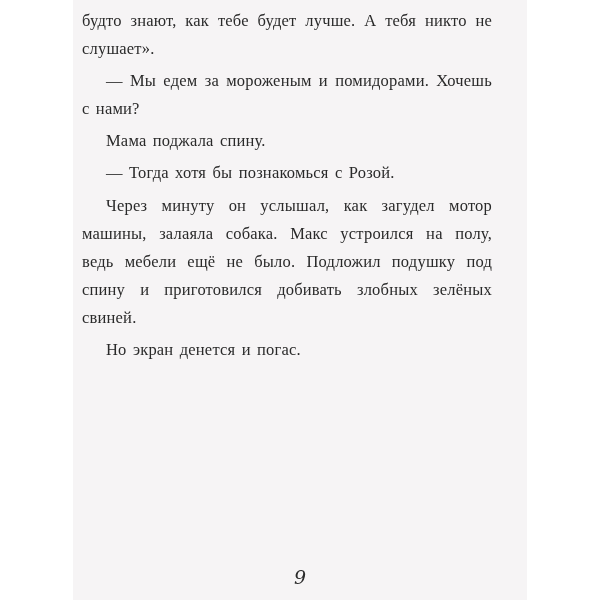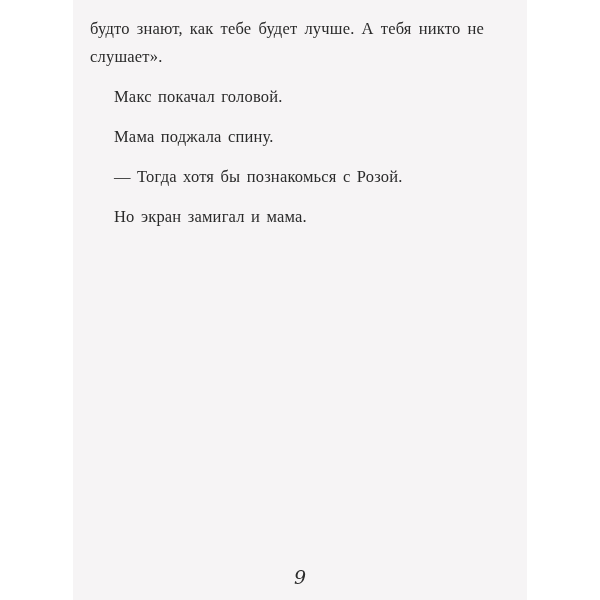"будто знают, как тебе будет" .para { margin: 12px -> 4px }
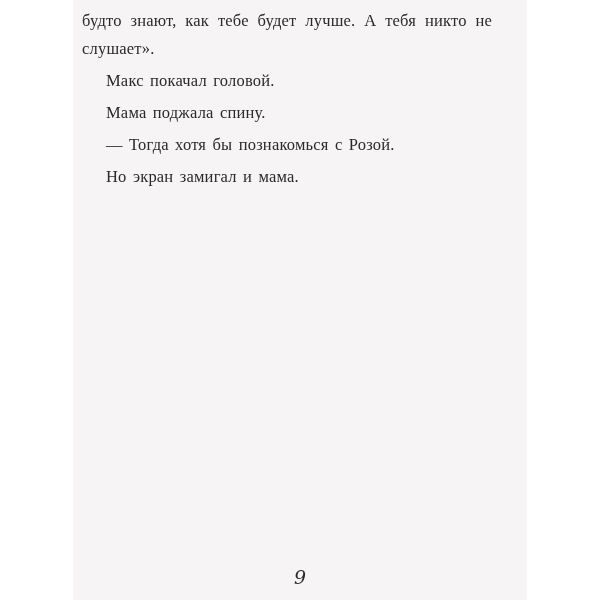"— Мы едем за мороженым" p.para { html: none -> <p>— Мы едем за мороженым и помидорами. Хочешь с нами?</p> }
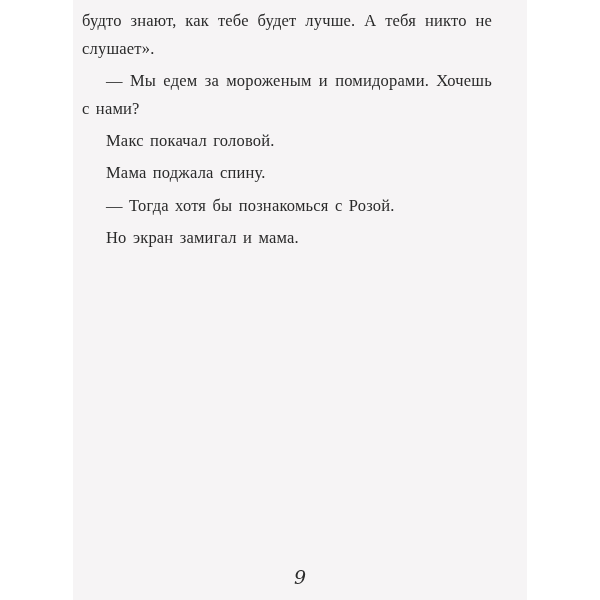"Макс покачал головой." p.para { html: <p>Макс покачал головой.</p> -> none }
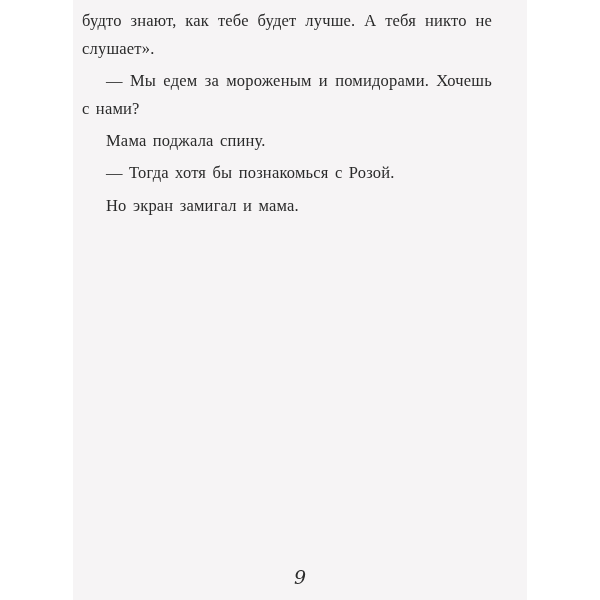"Через минуту он услышал, как" p.para { html: none -> <p>Через минуту он услышал, как загудел мотор машины, залаяла собака. Макс устроился на полу, ведь мебели ещё не было. Подложил подушку под спину и приготовился добивать злобных зелёных свиней.</p> }
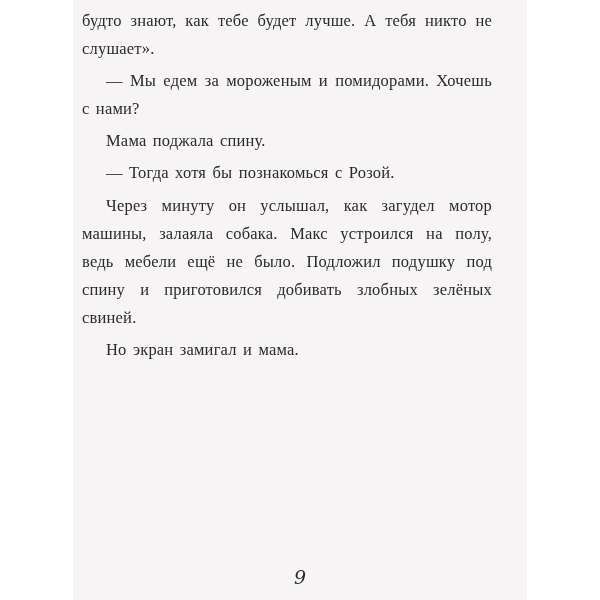"Но экран замигал и мама." p.para { text: замигал и мама -> денется и погас }
